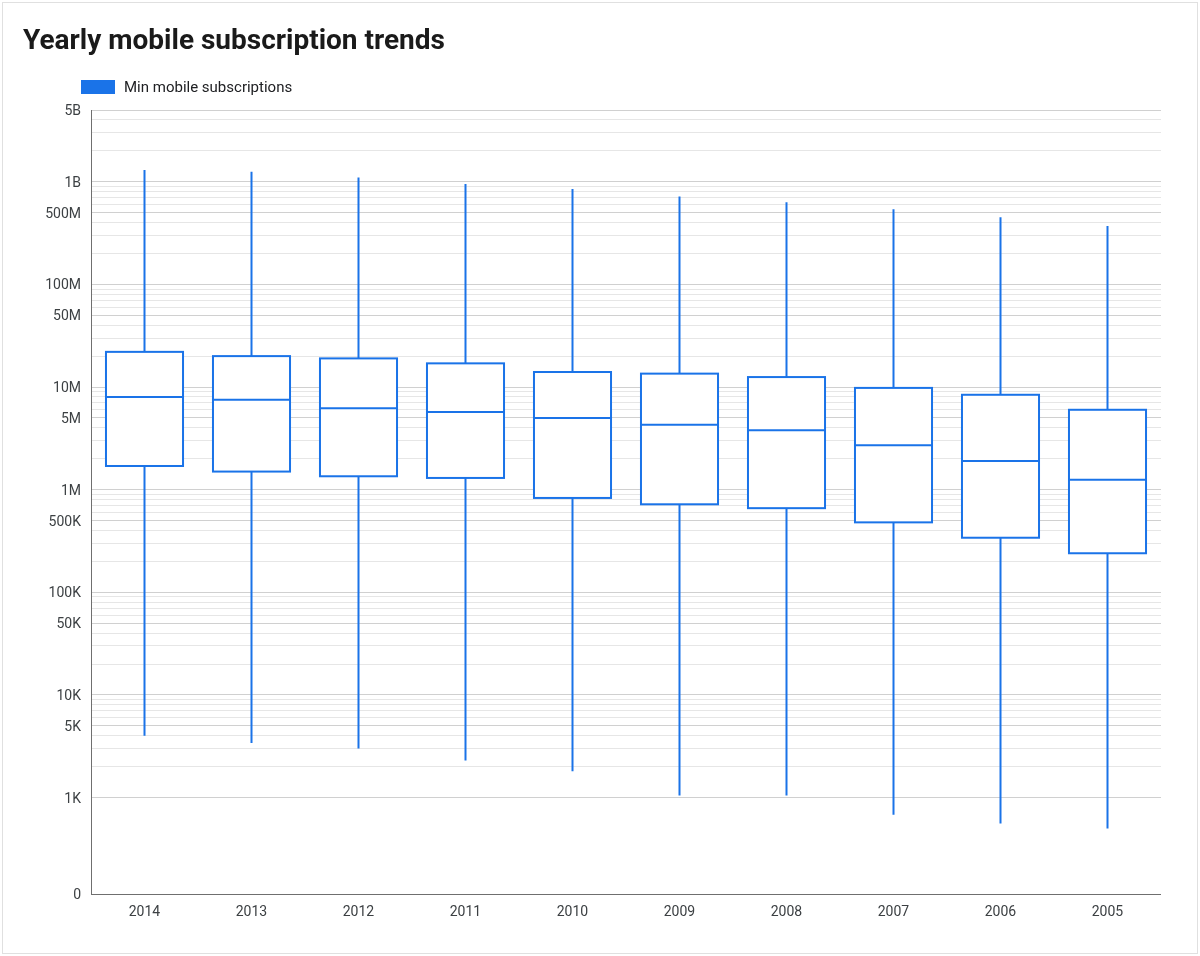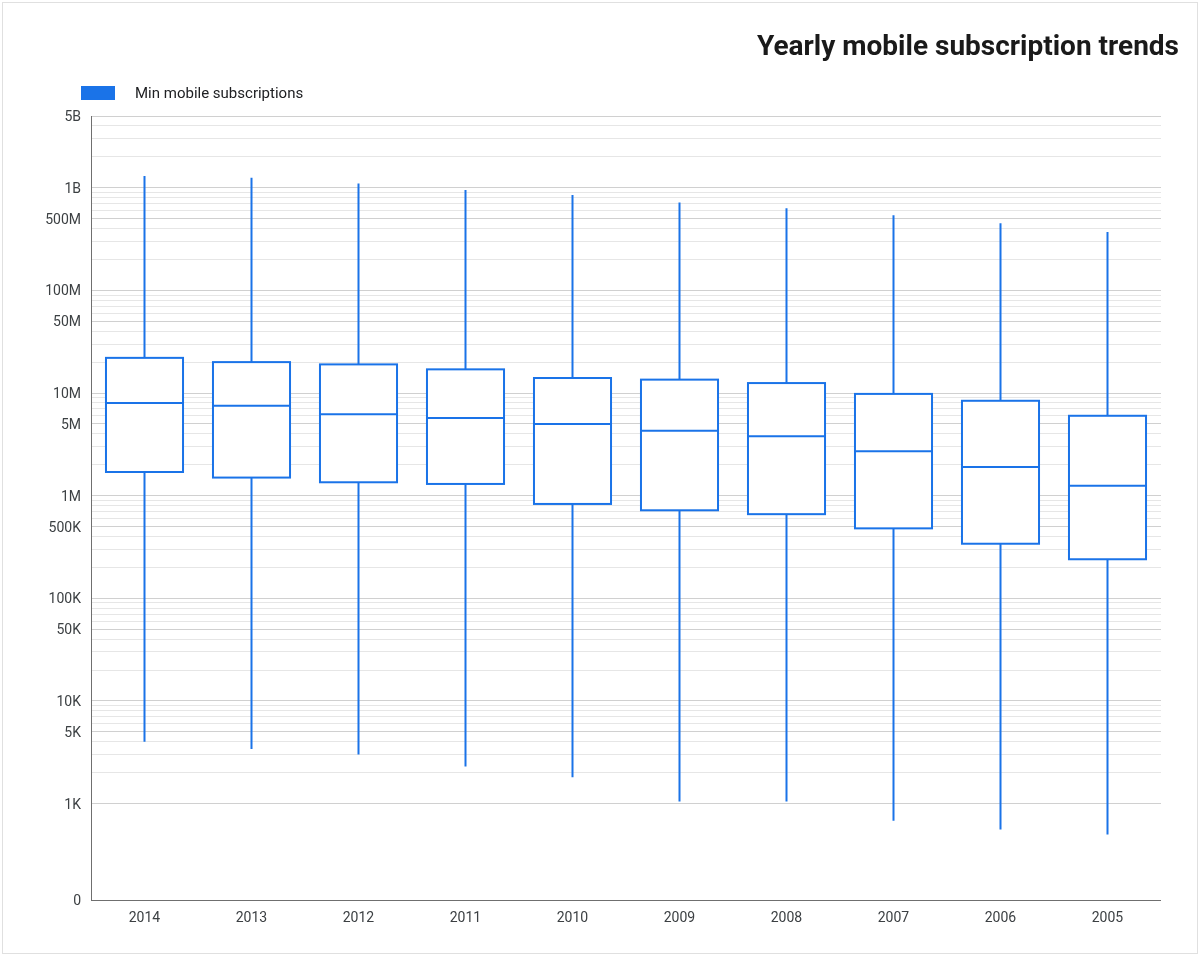"Yearly mobile subscription trends" .card { padding: 26px 18px 10px 18px -> 20px 18px 10px 18px; text-align: right -> none }
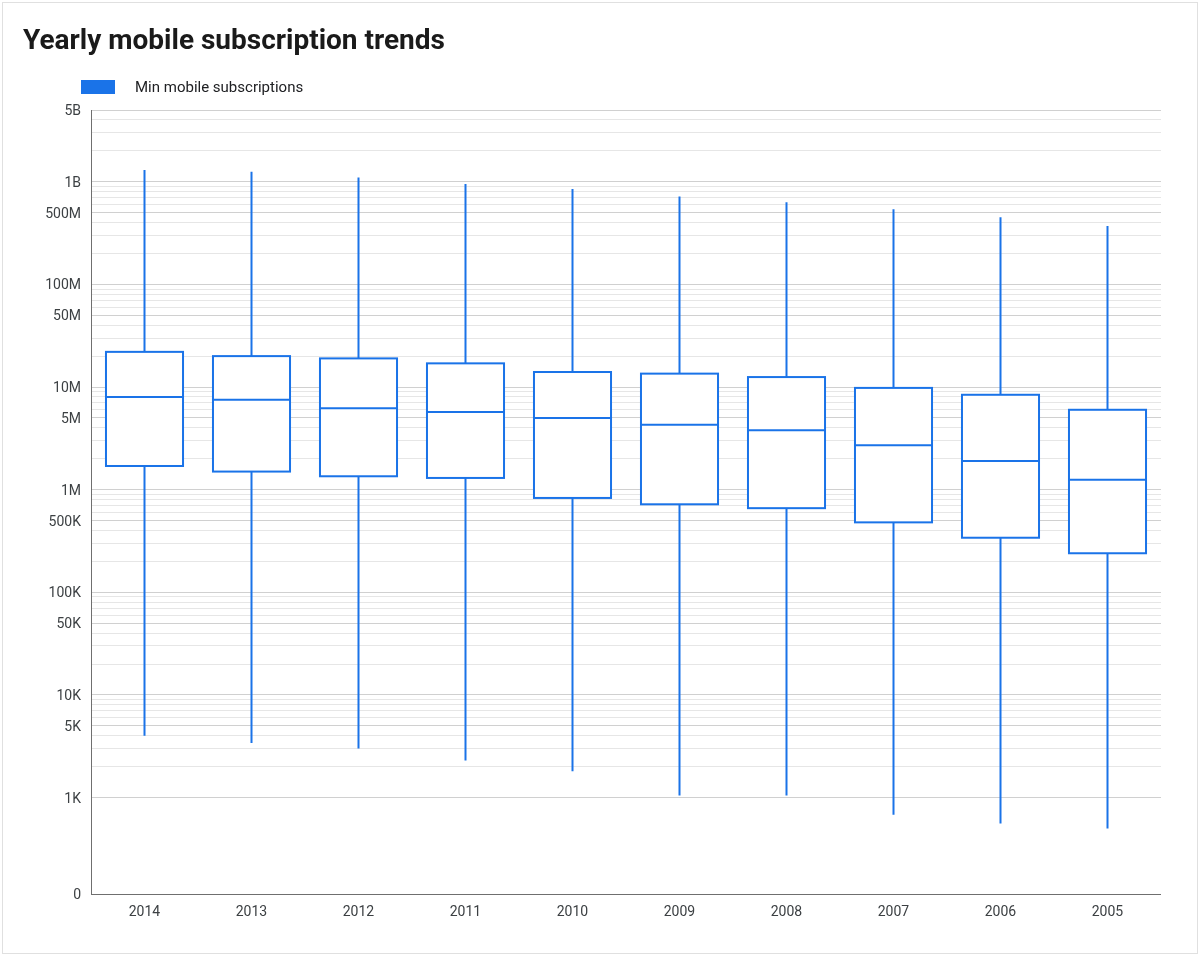"Min mobile subscriptions" .legend { gap: 20px -> 9px }
